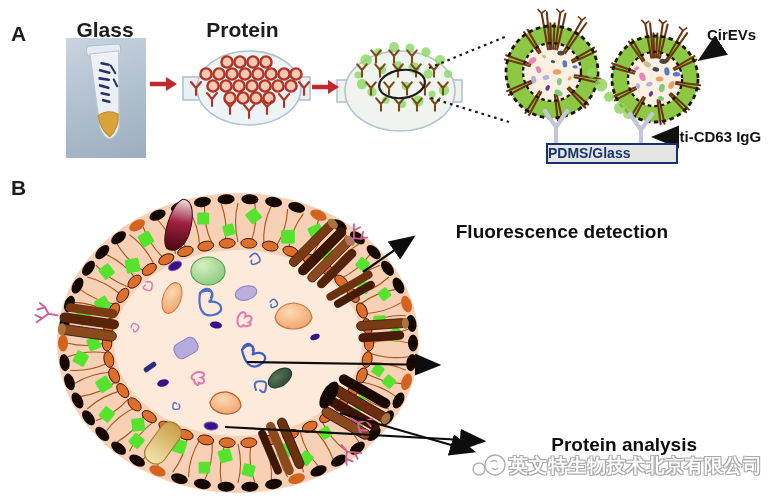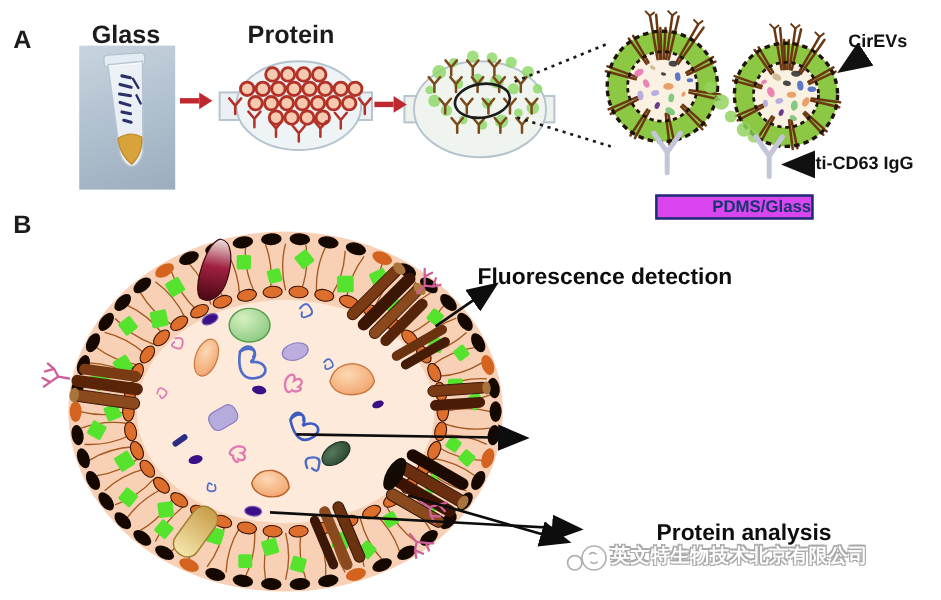"PDMS/Glass" .pdms-box { background: #d946ef -> #e5e5e5; margin-top: 19px -> none; text-align: right -> left }
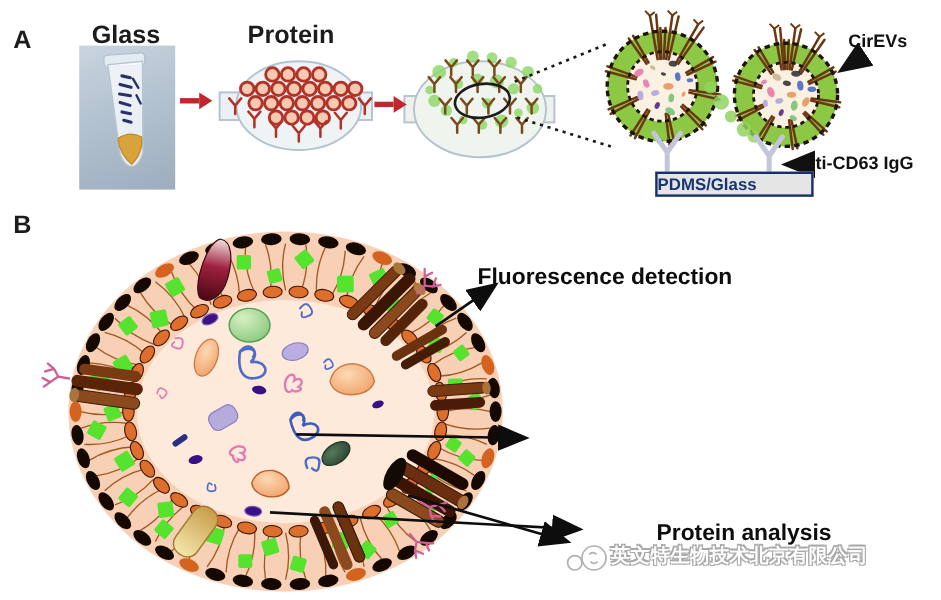"Fluorescence detection" .callout { text-align: left -> right }
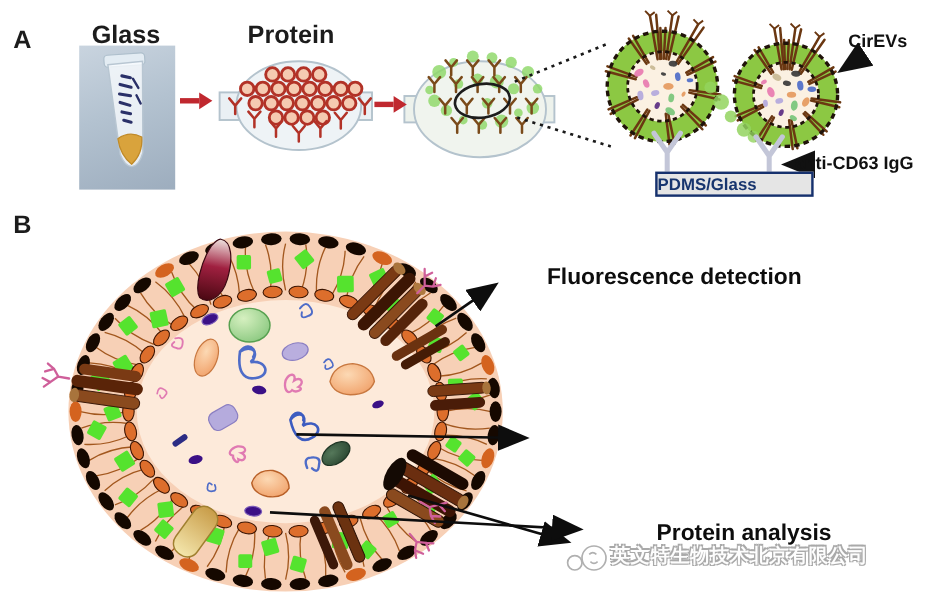"Protein analysis" .callout.left { margin-left: 28px -> none; text-align: center -> right }
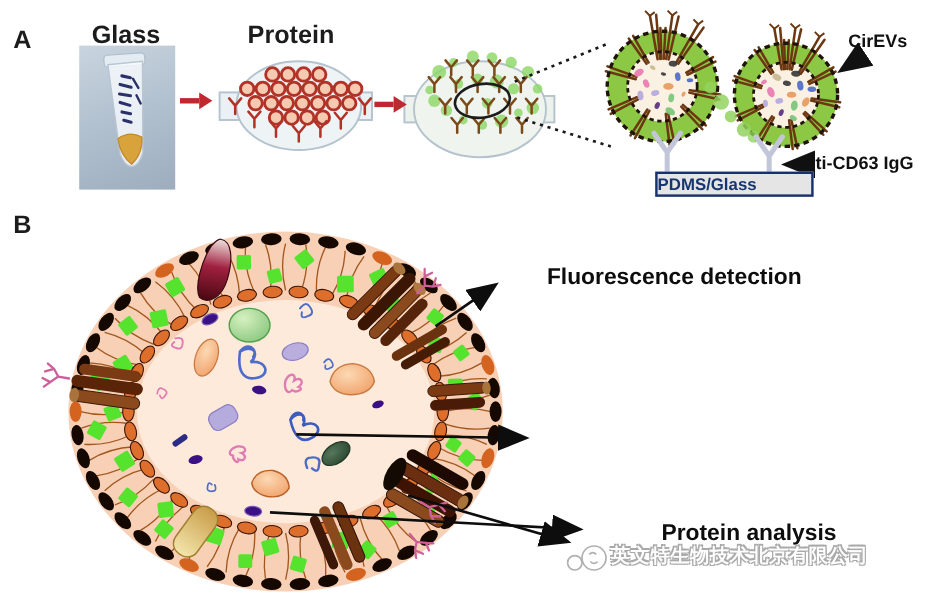"英文特生物技术北京有限公司" .watermark-text { font-size: 16px -> 19px }
